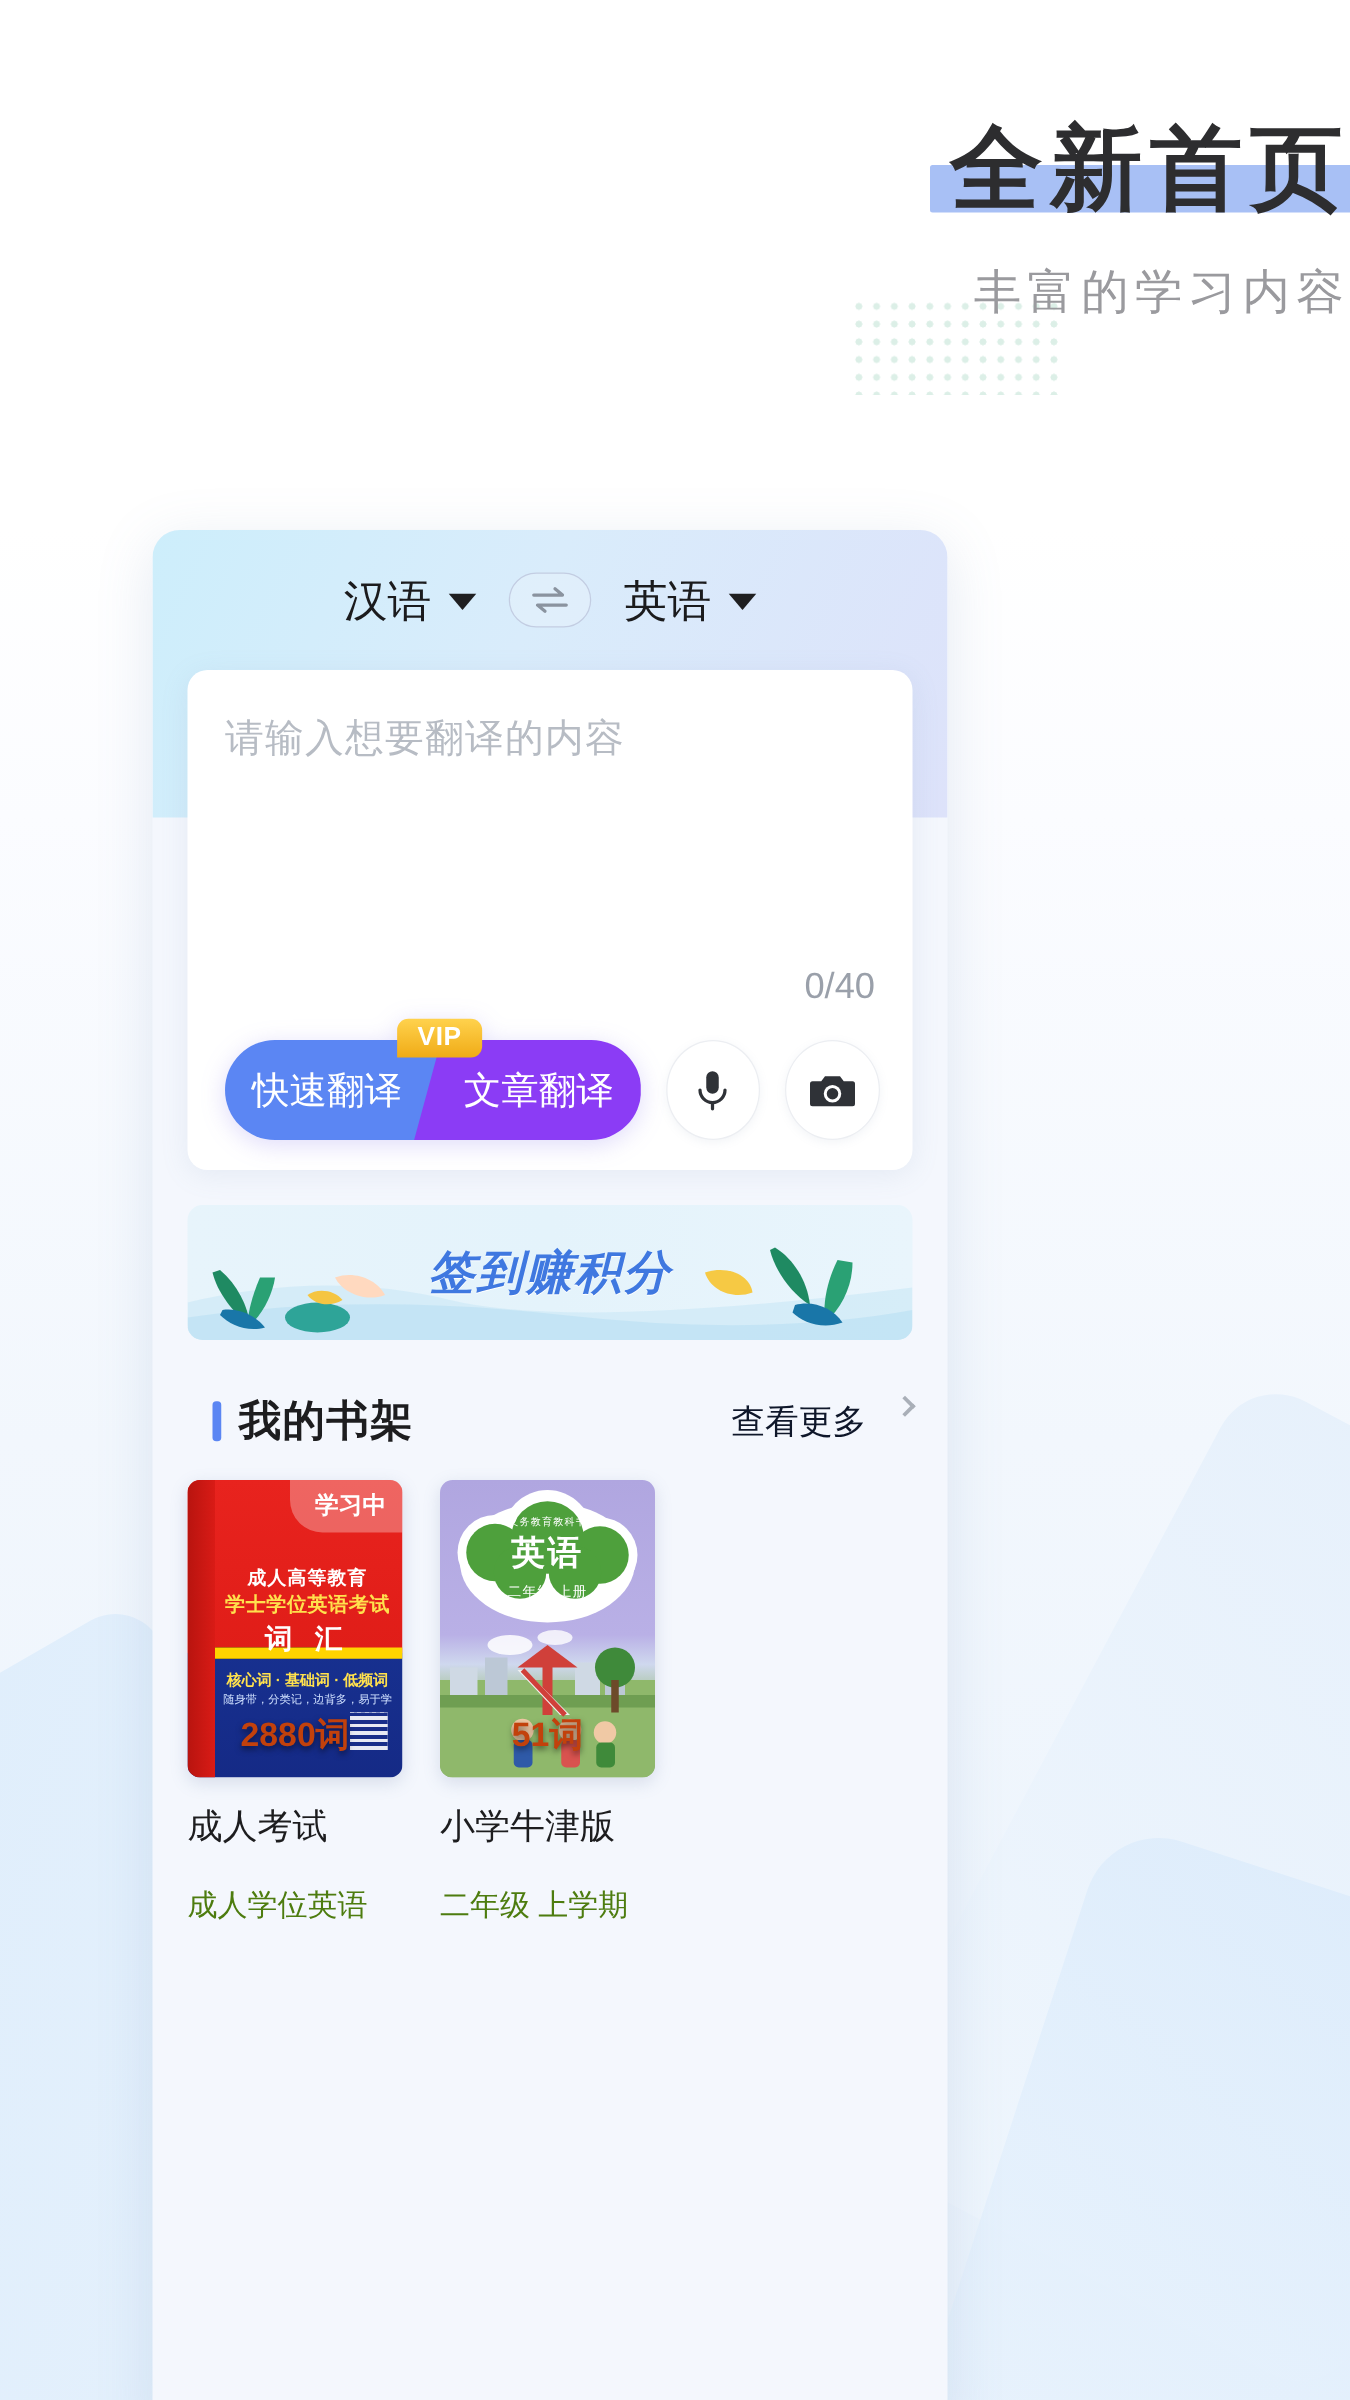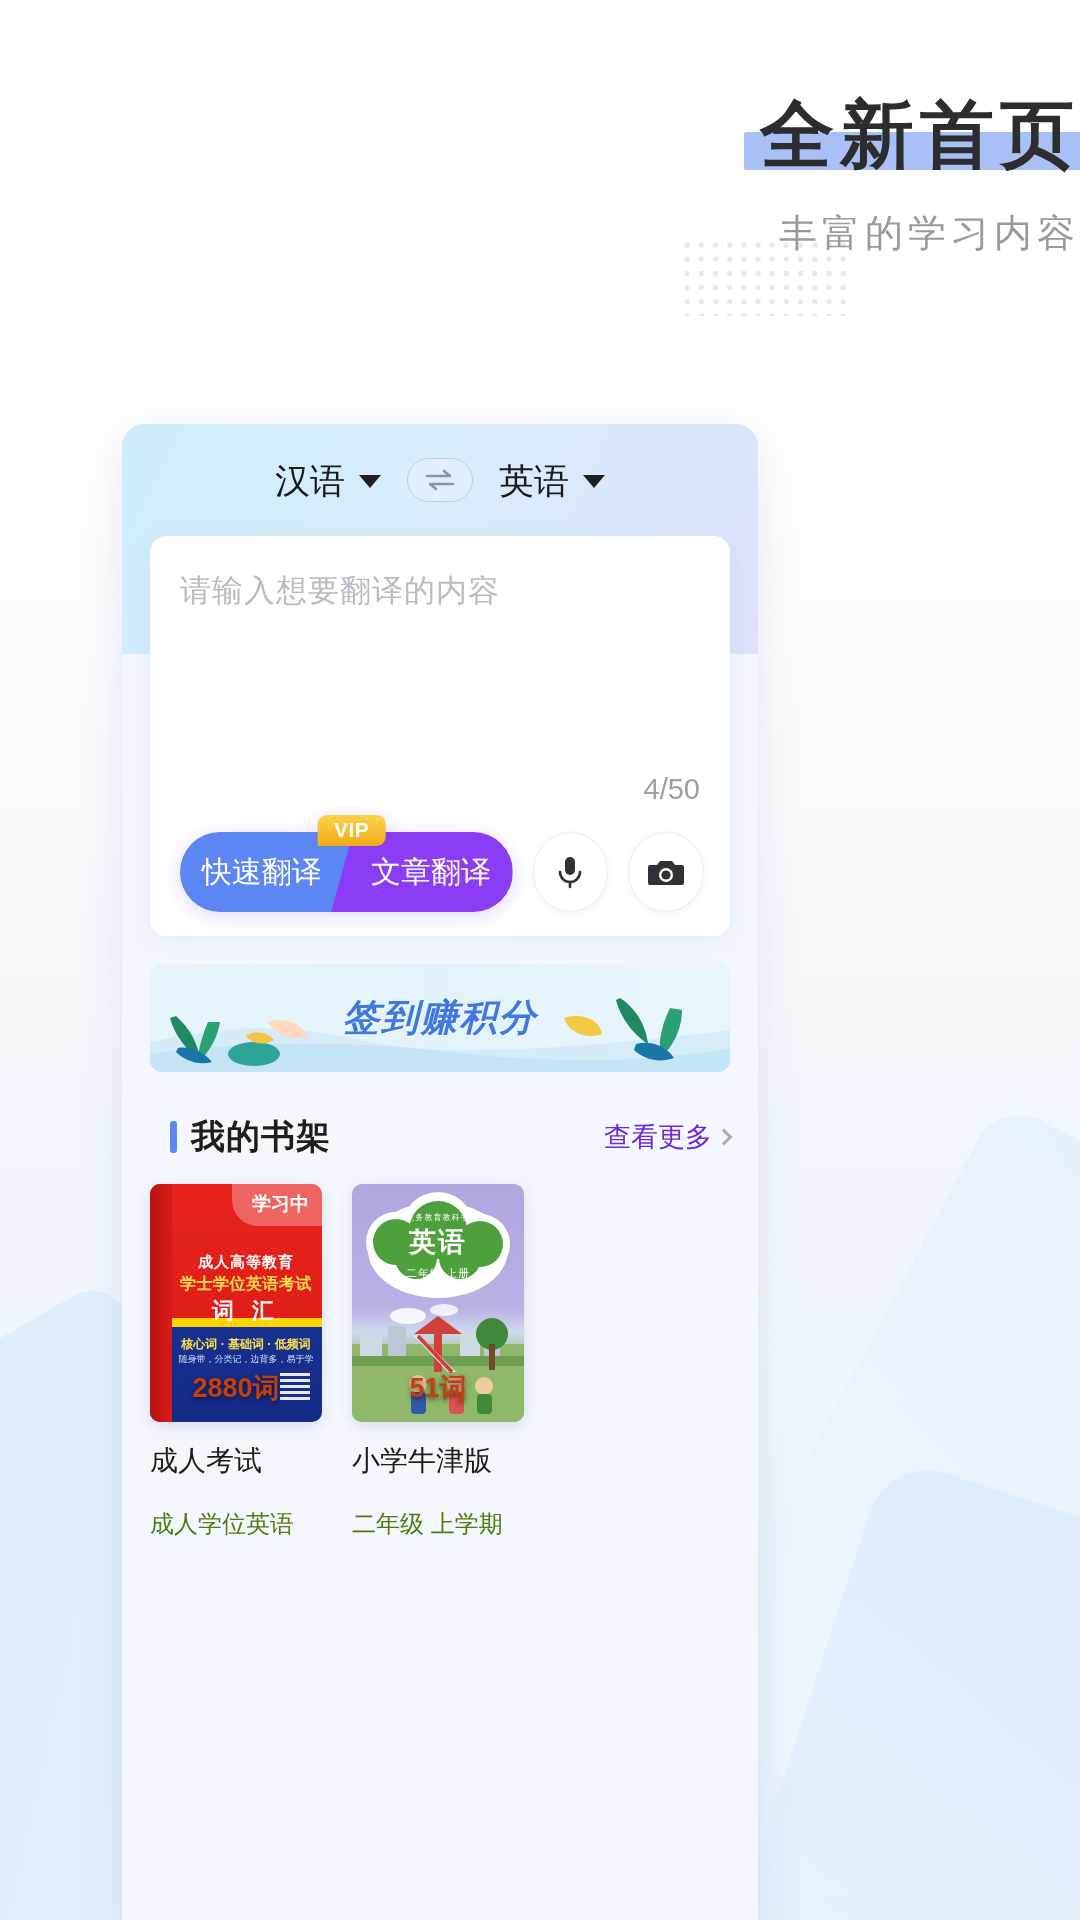"4/50" div.counter { text: 4/50 -> 0/40 }
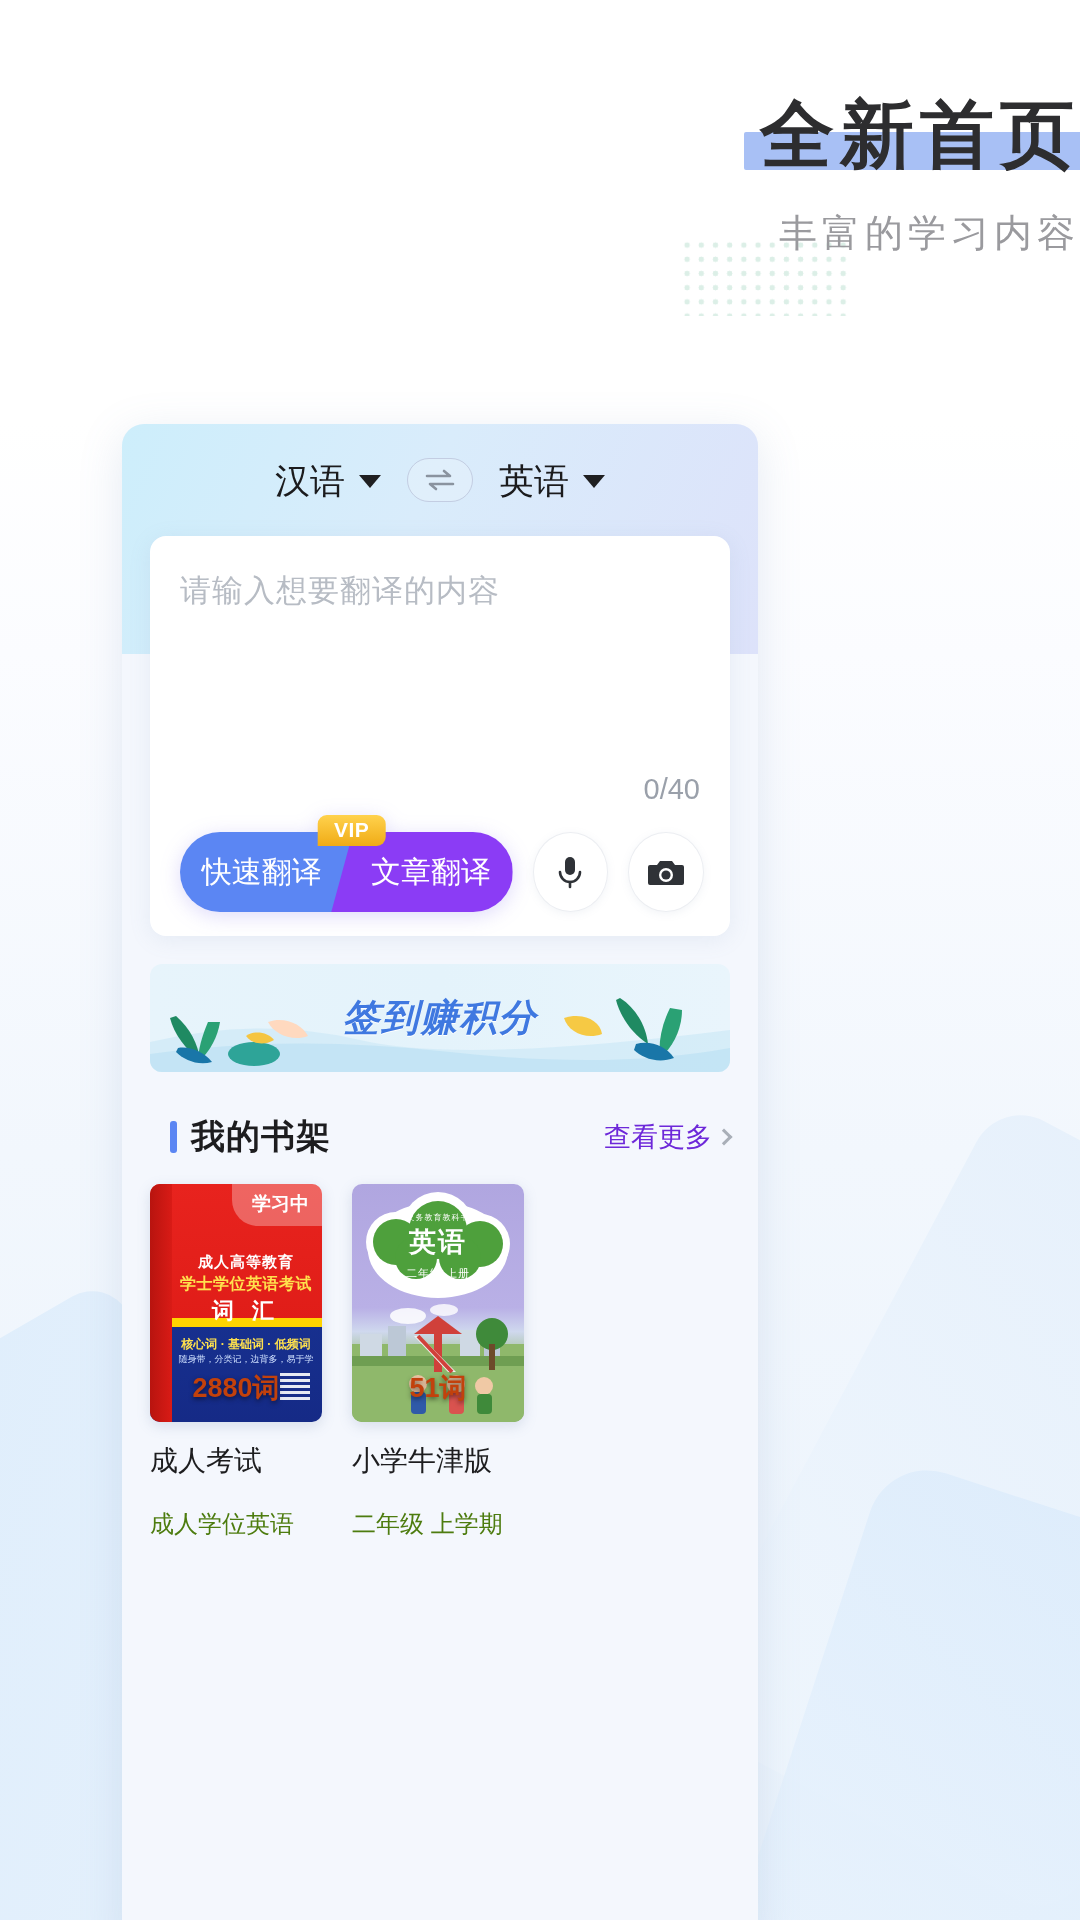"查看更多" .more { align-items: center -> flex-start; color: #6d28d9 -> #0f172a; gap: 6px -> 25px }
